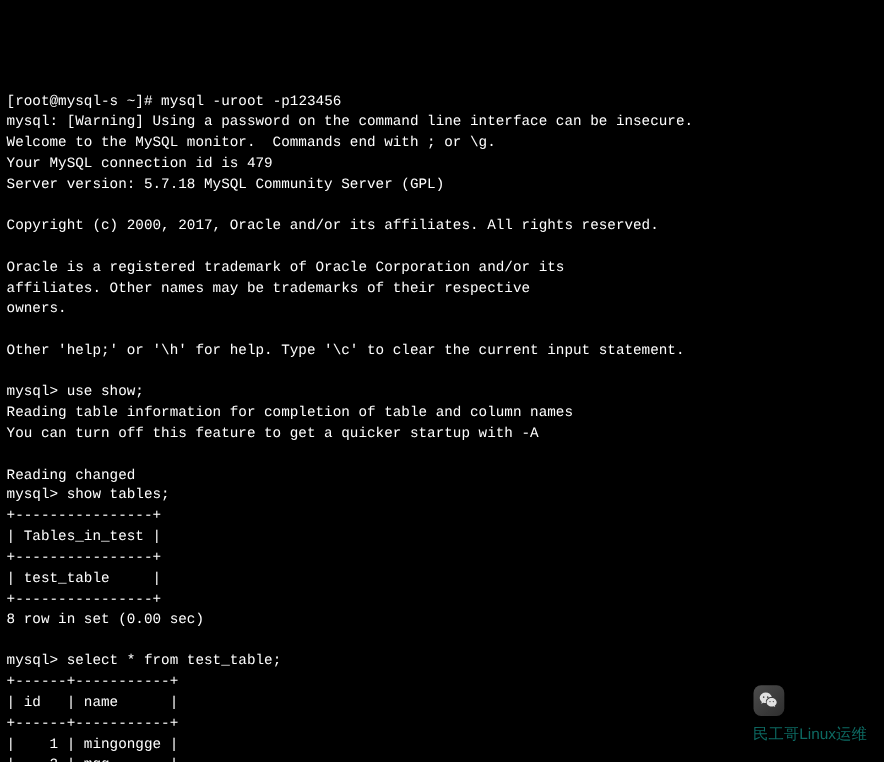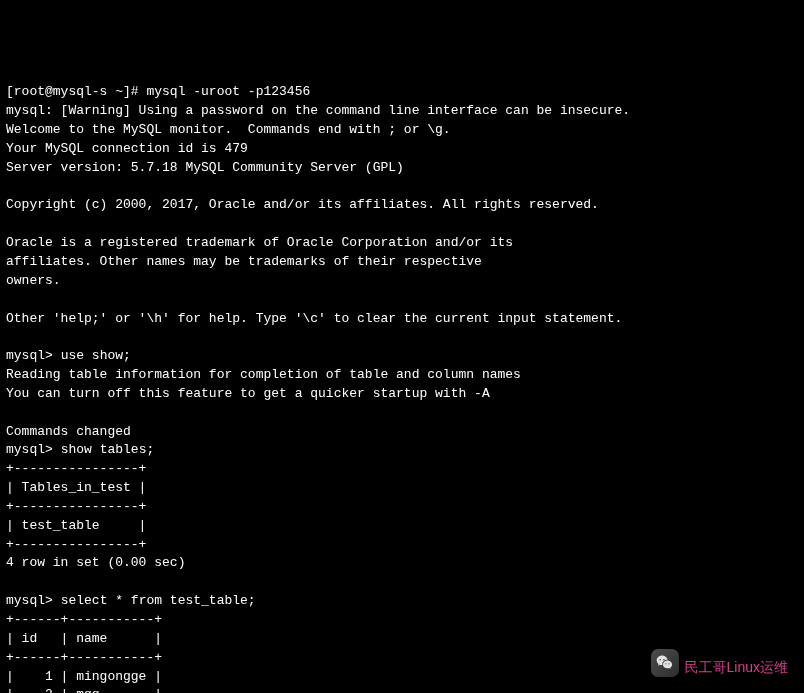"Commands changed" span { text: Commands -> Reading }
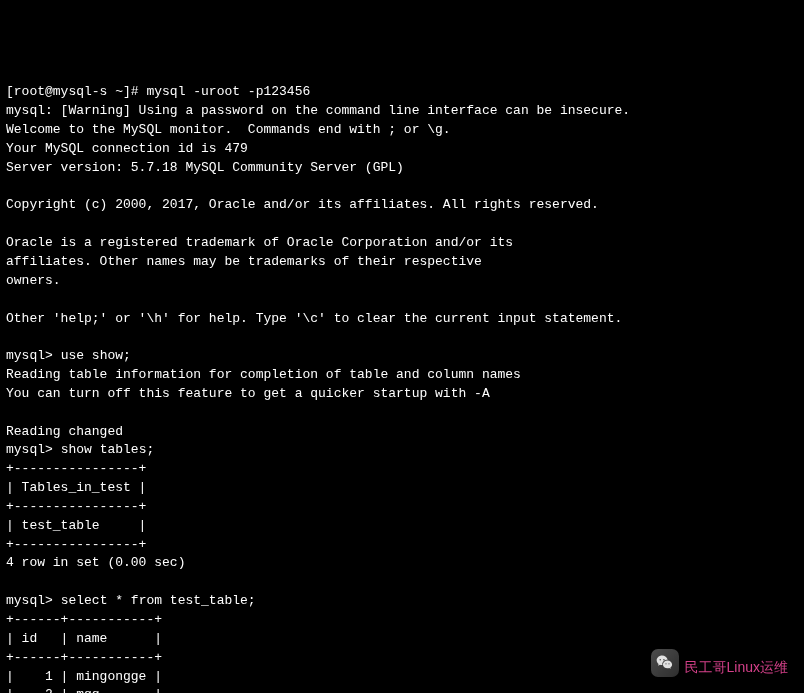"4 row in set (0.00" span { text: 4 -> 8 }
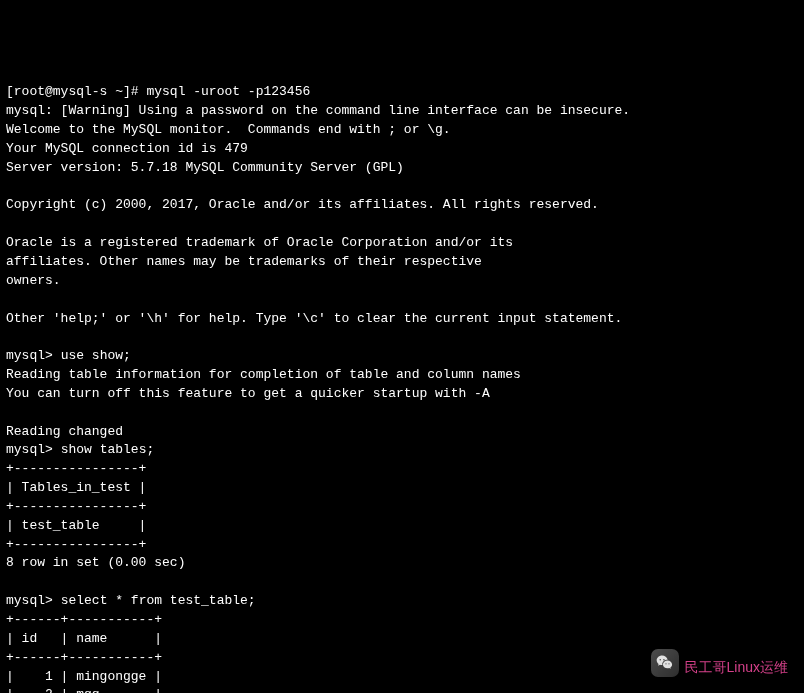"民工哥Linux运维" .watermark { align-items: flex-end -> flex-start; color: #ec4899 -> #0f766e; flex-direction: none -> column }
